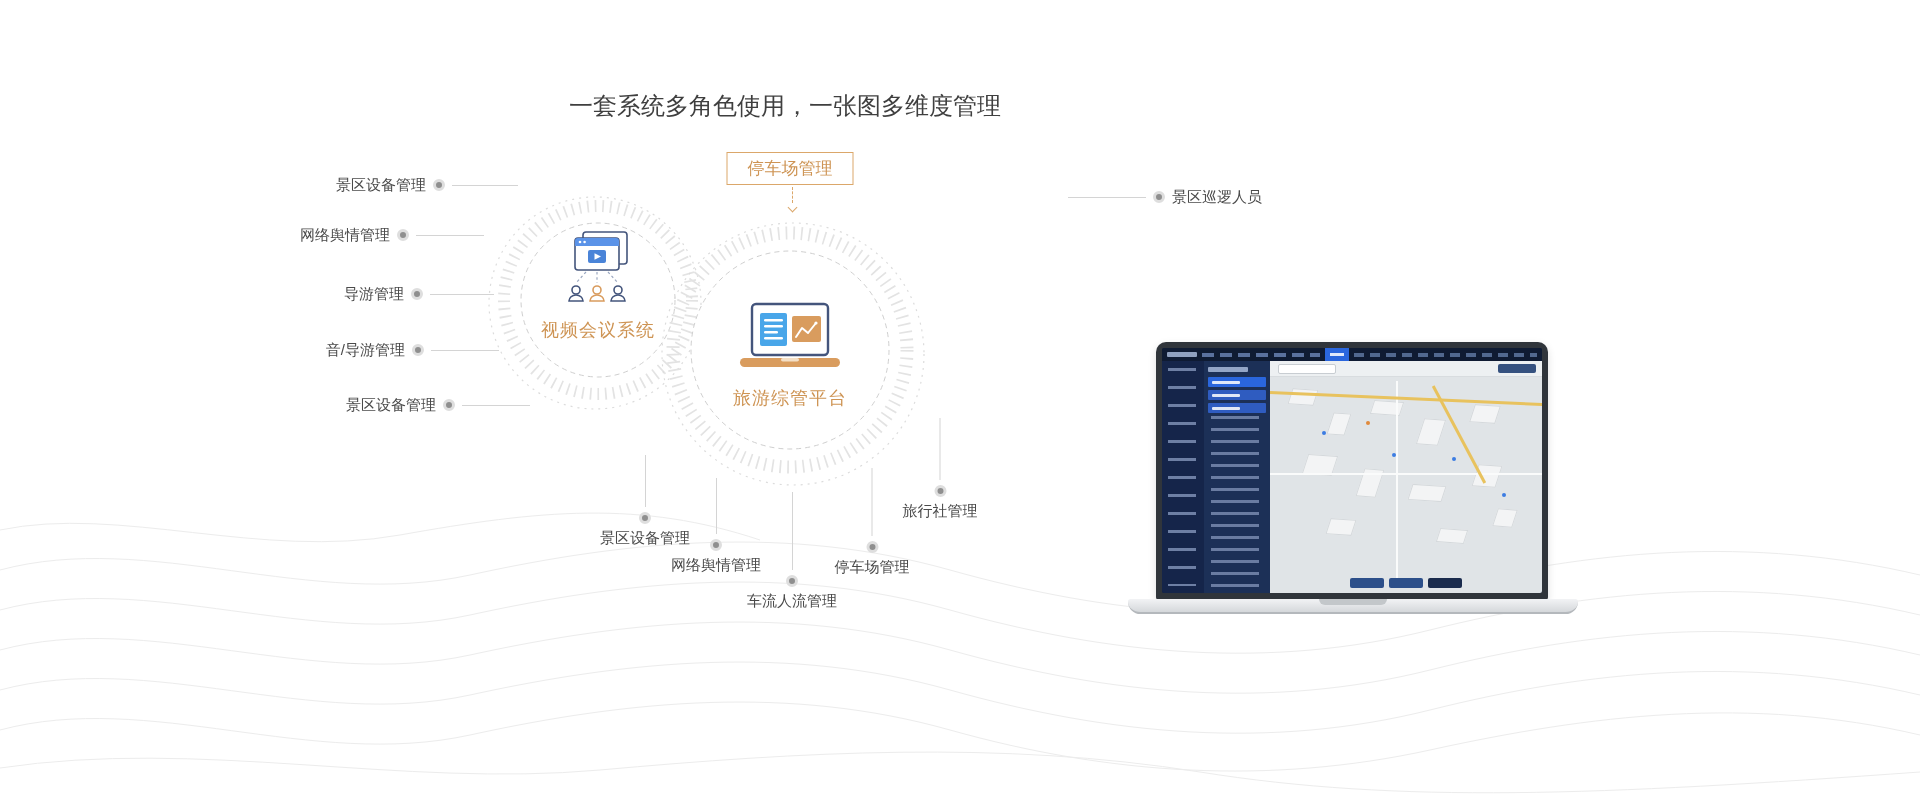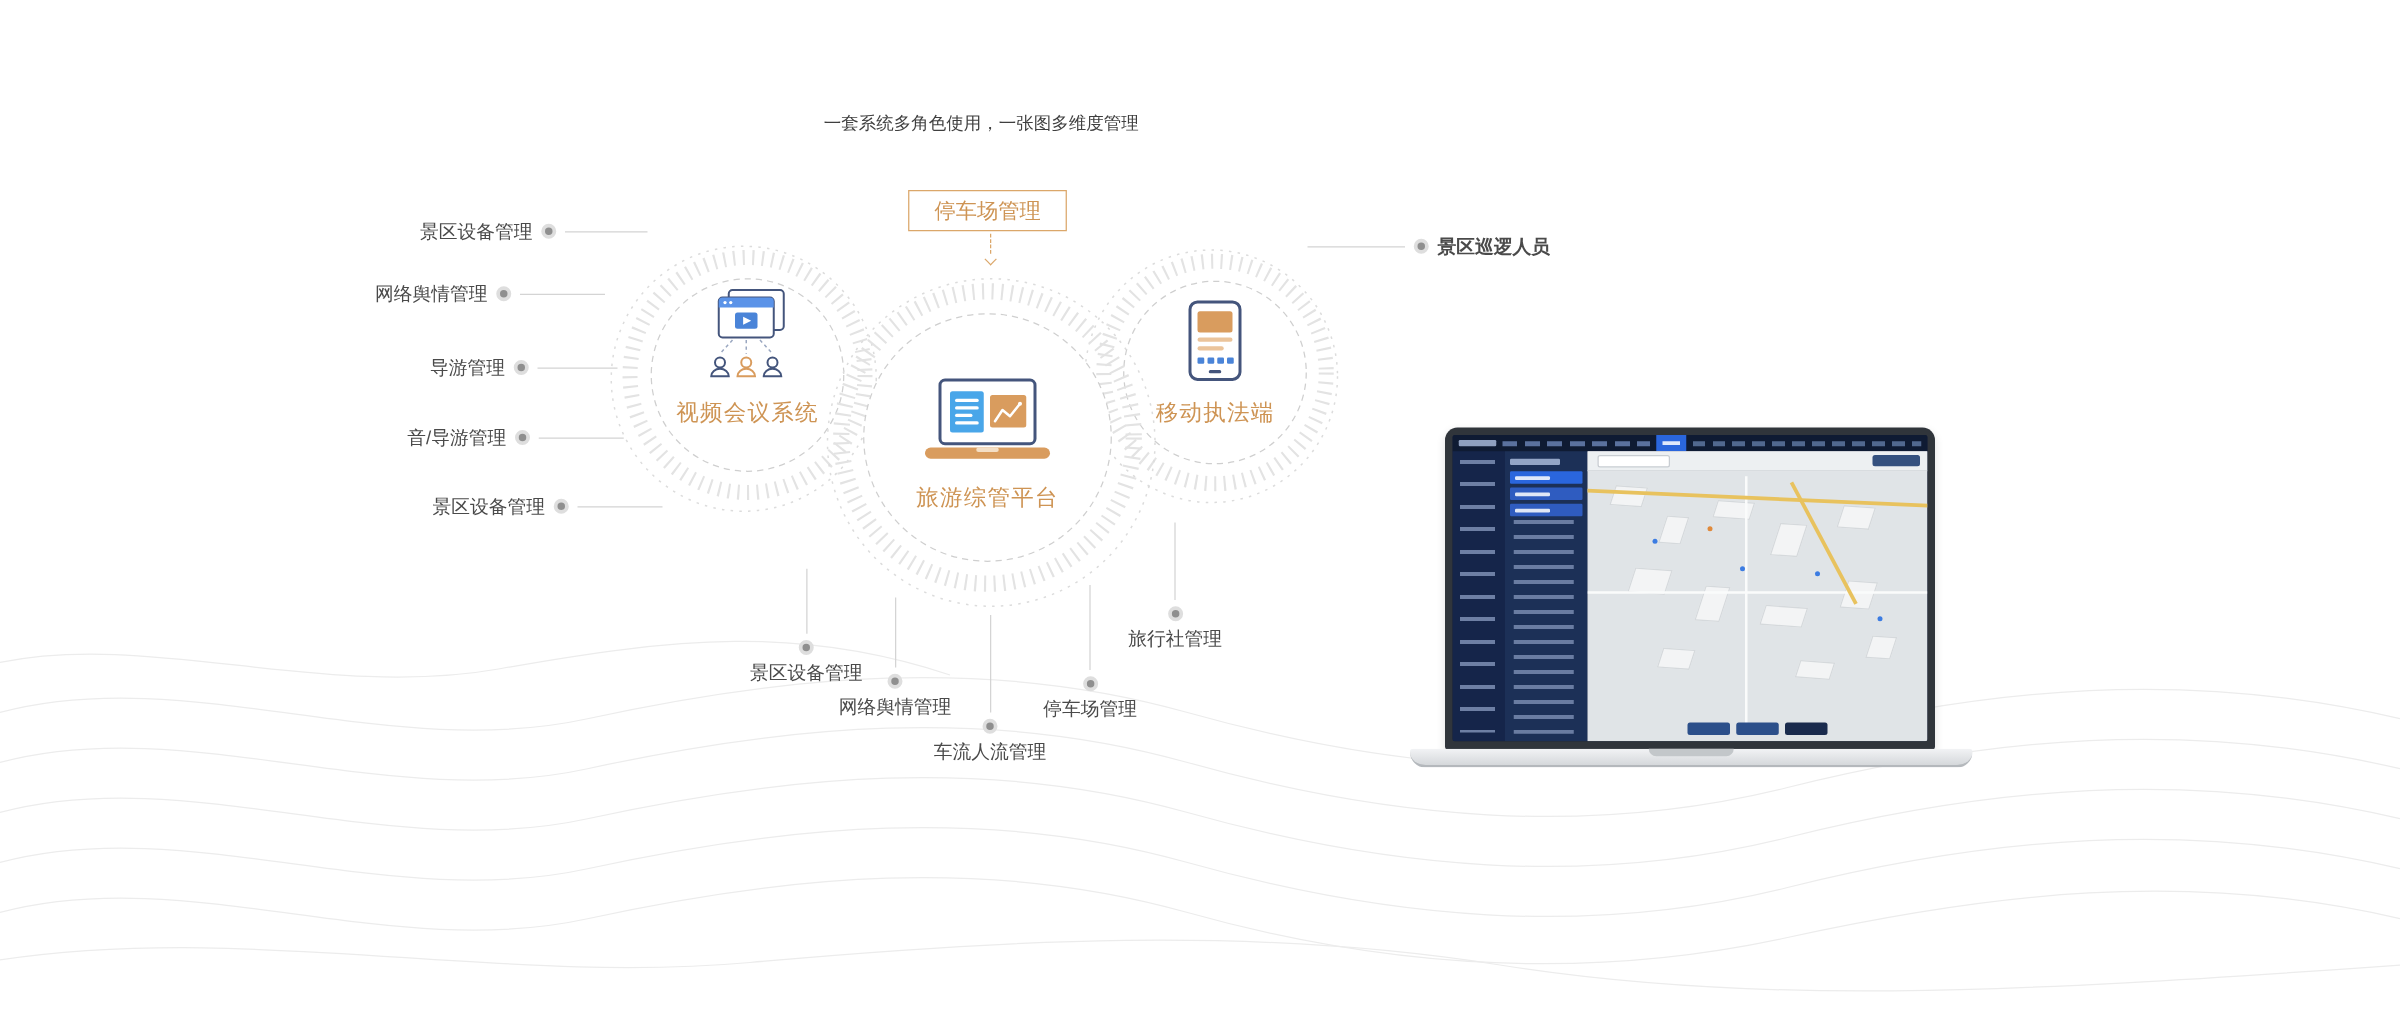"一套系统多角色使用，一张图多维度管理" .page-subtitle { font-size: 14px -> 24px }
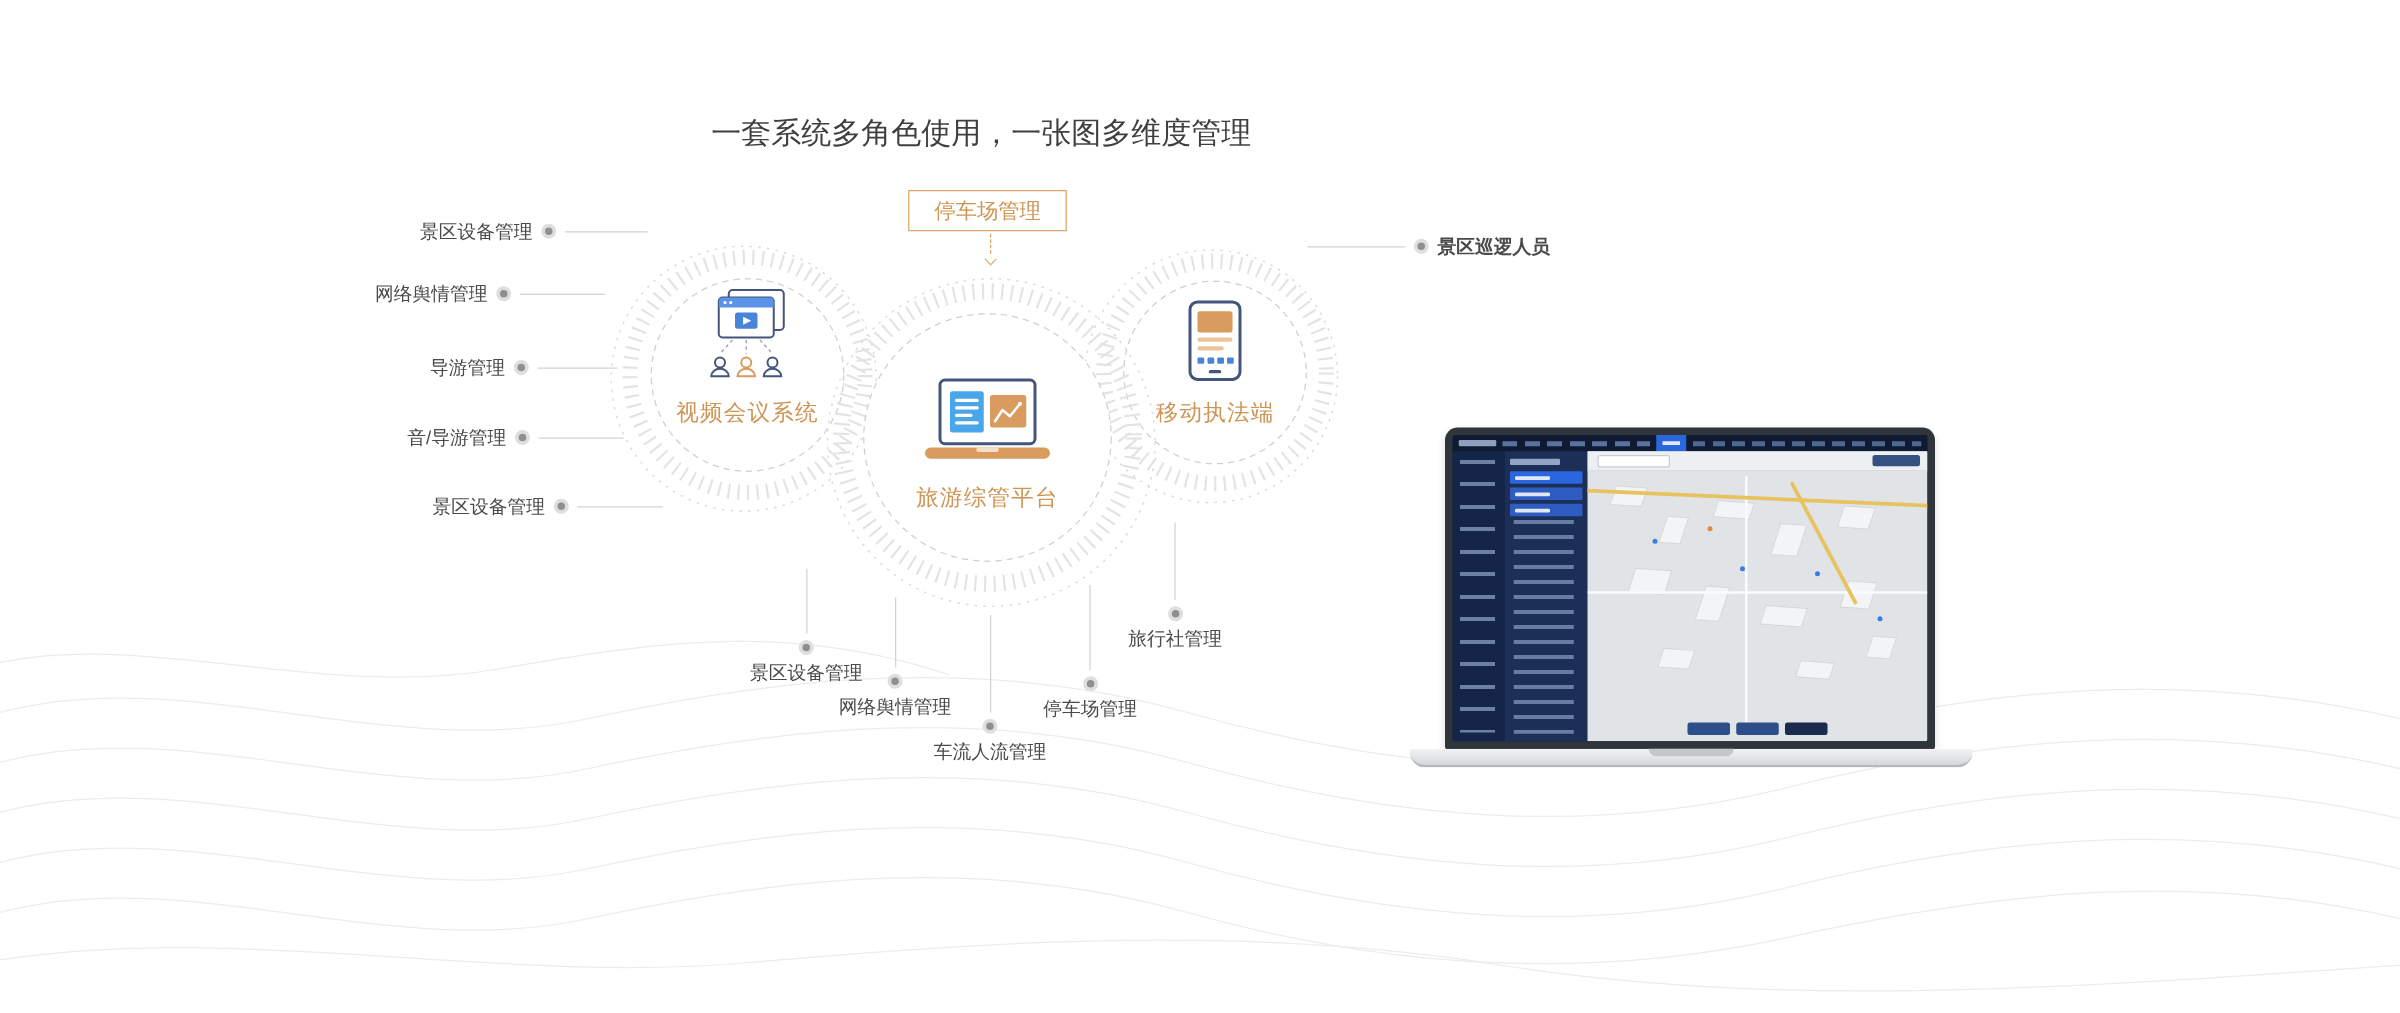"景区巡逻人员" div.side-row { font-weight: bold -> none; left: 1046px -> 1068px }
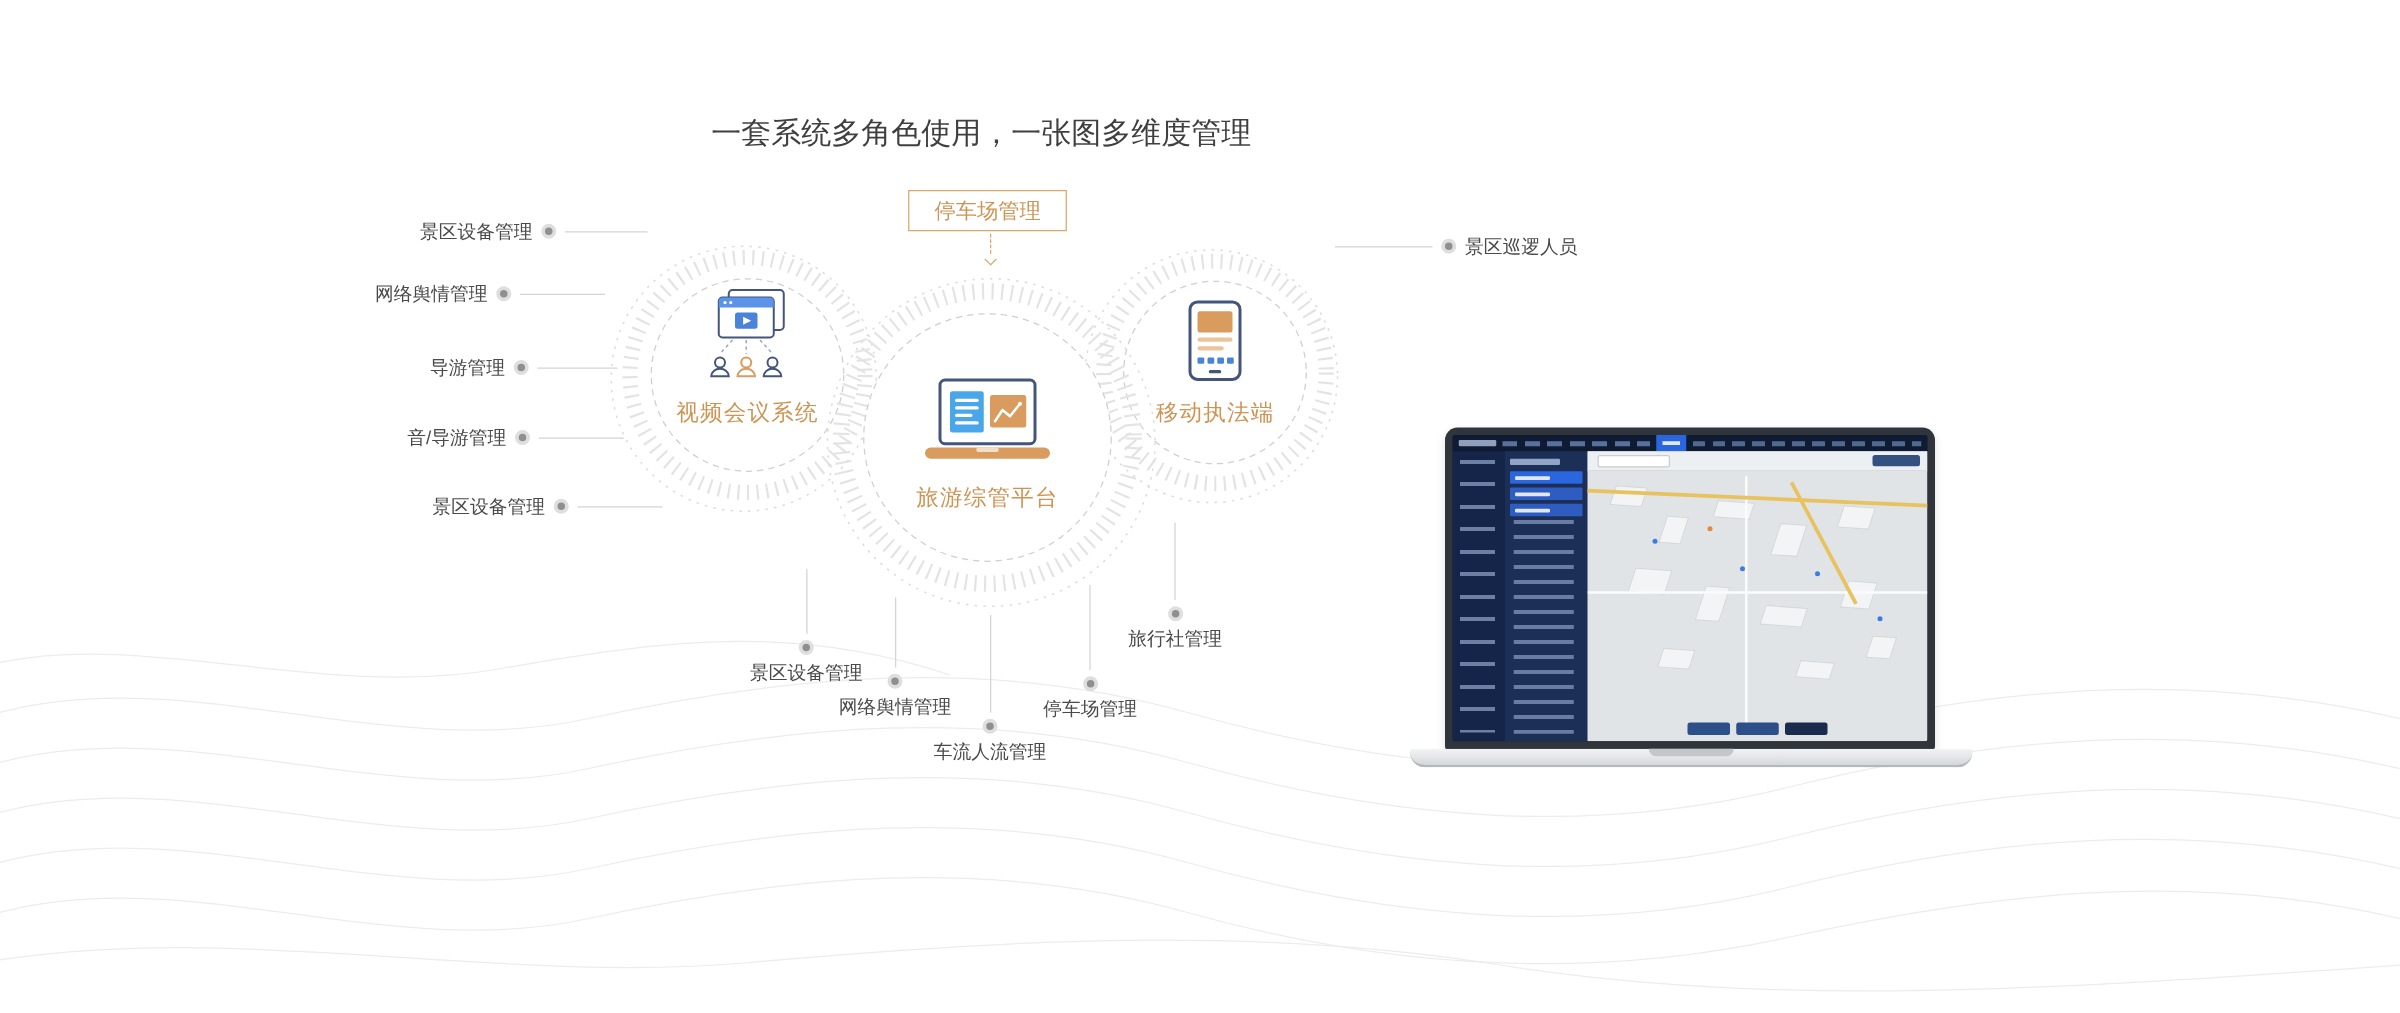"移动执法端" div.circle { html: <div> <svg> <circle></circle> <circle></circle> <circle></circle> </svg> <div> <svg> <rect></rect> <rect></rect> <rect></rect> <rect></rect> <g> <rect></rect> <rect></rect> <rect></rect> <rect></rect> </g> <rect></rect> </svg> </div> <div>移动执法端</div> </div> -> none }
